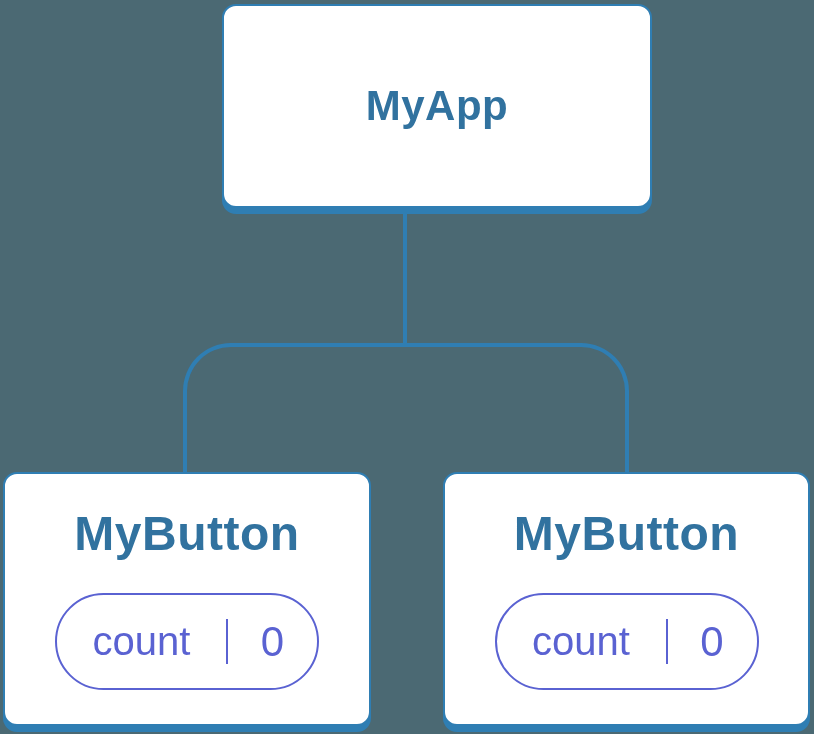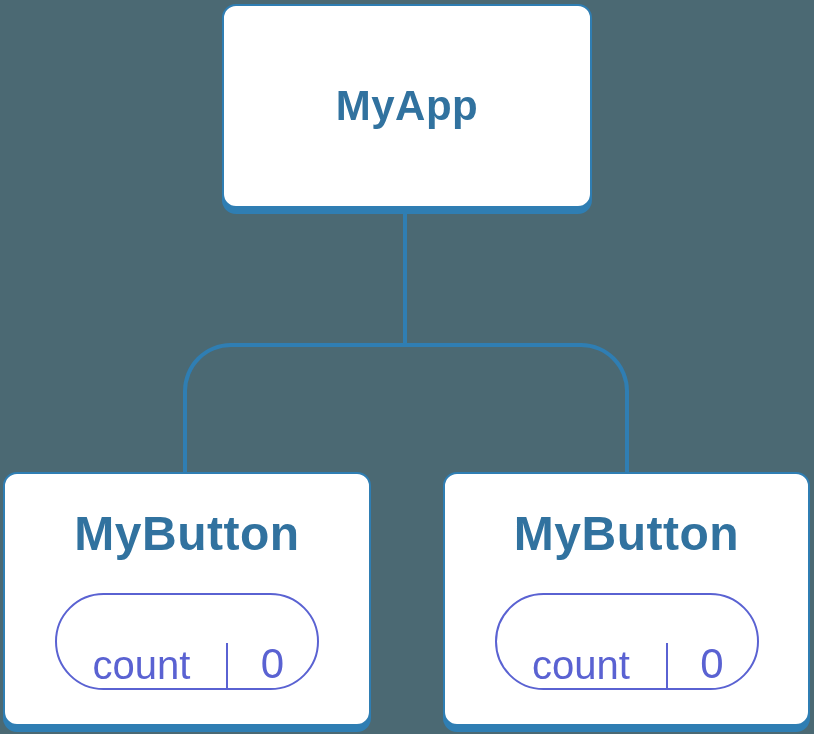"MyApp" .node-root { width: 370px -> 430px }
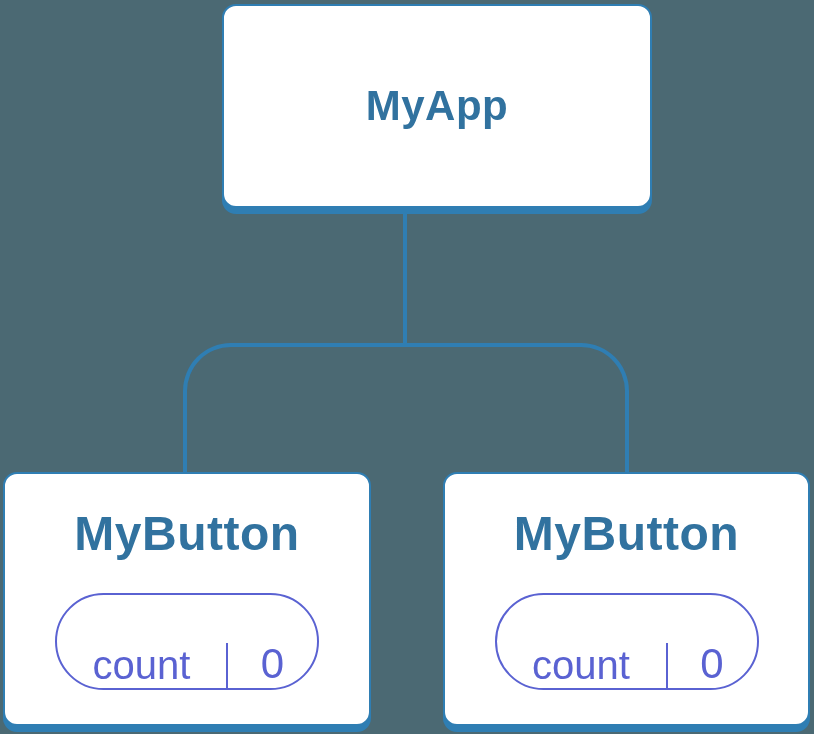"count" .state-pill { align-items: flex-end -> center }
